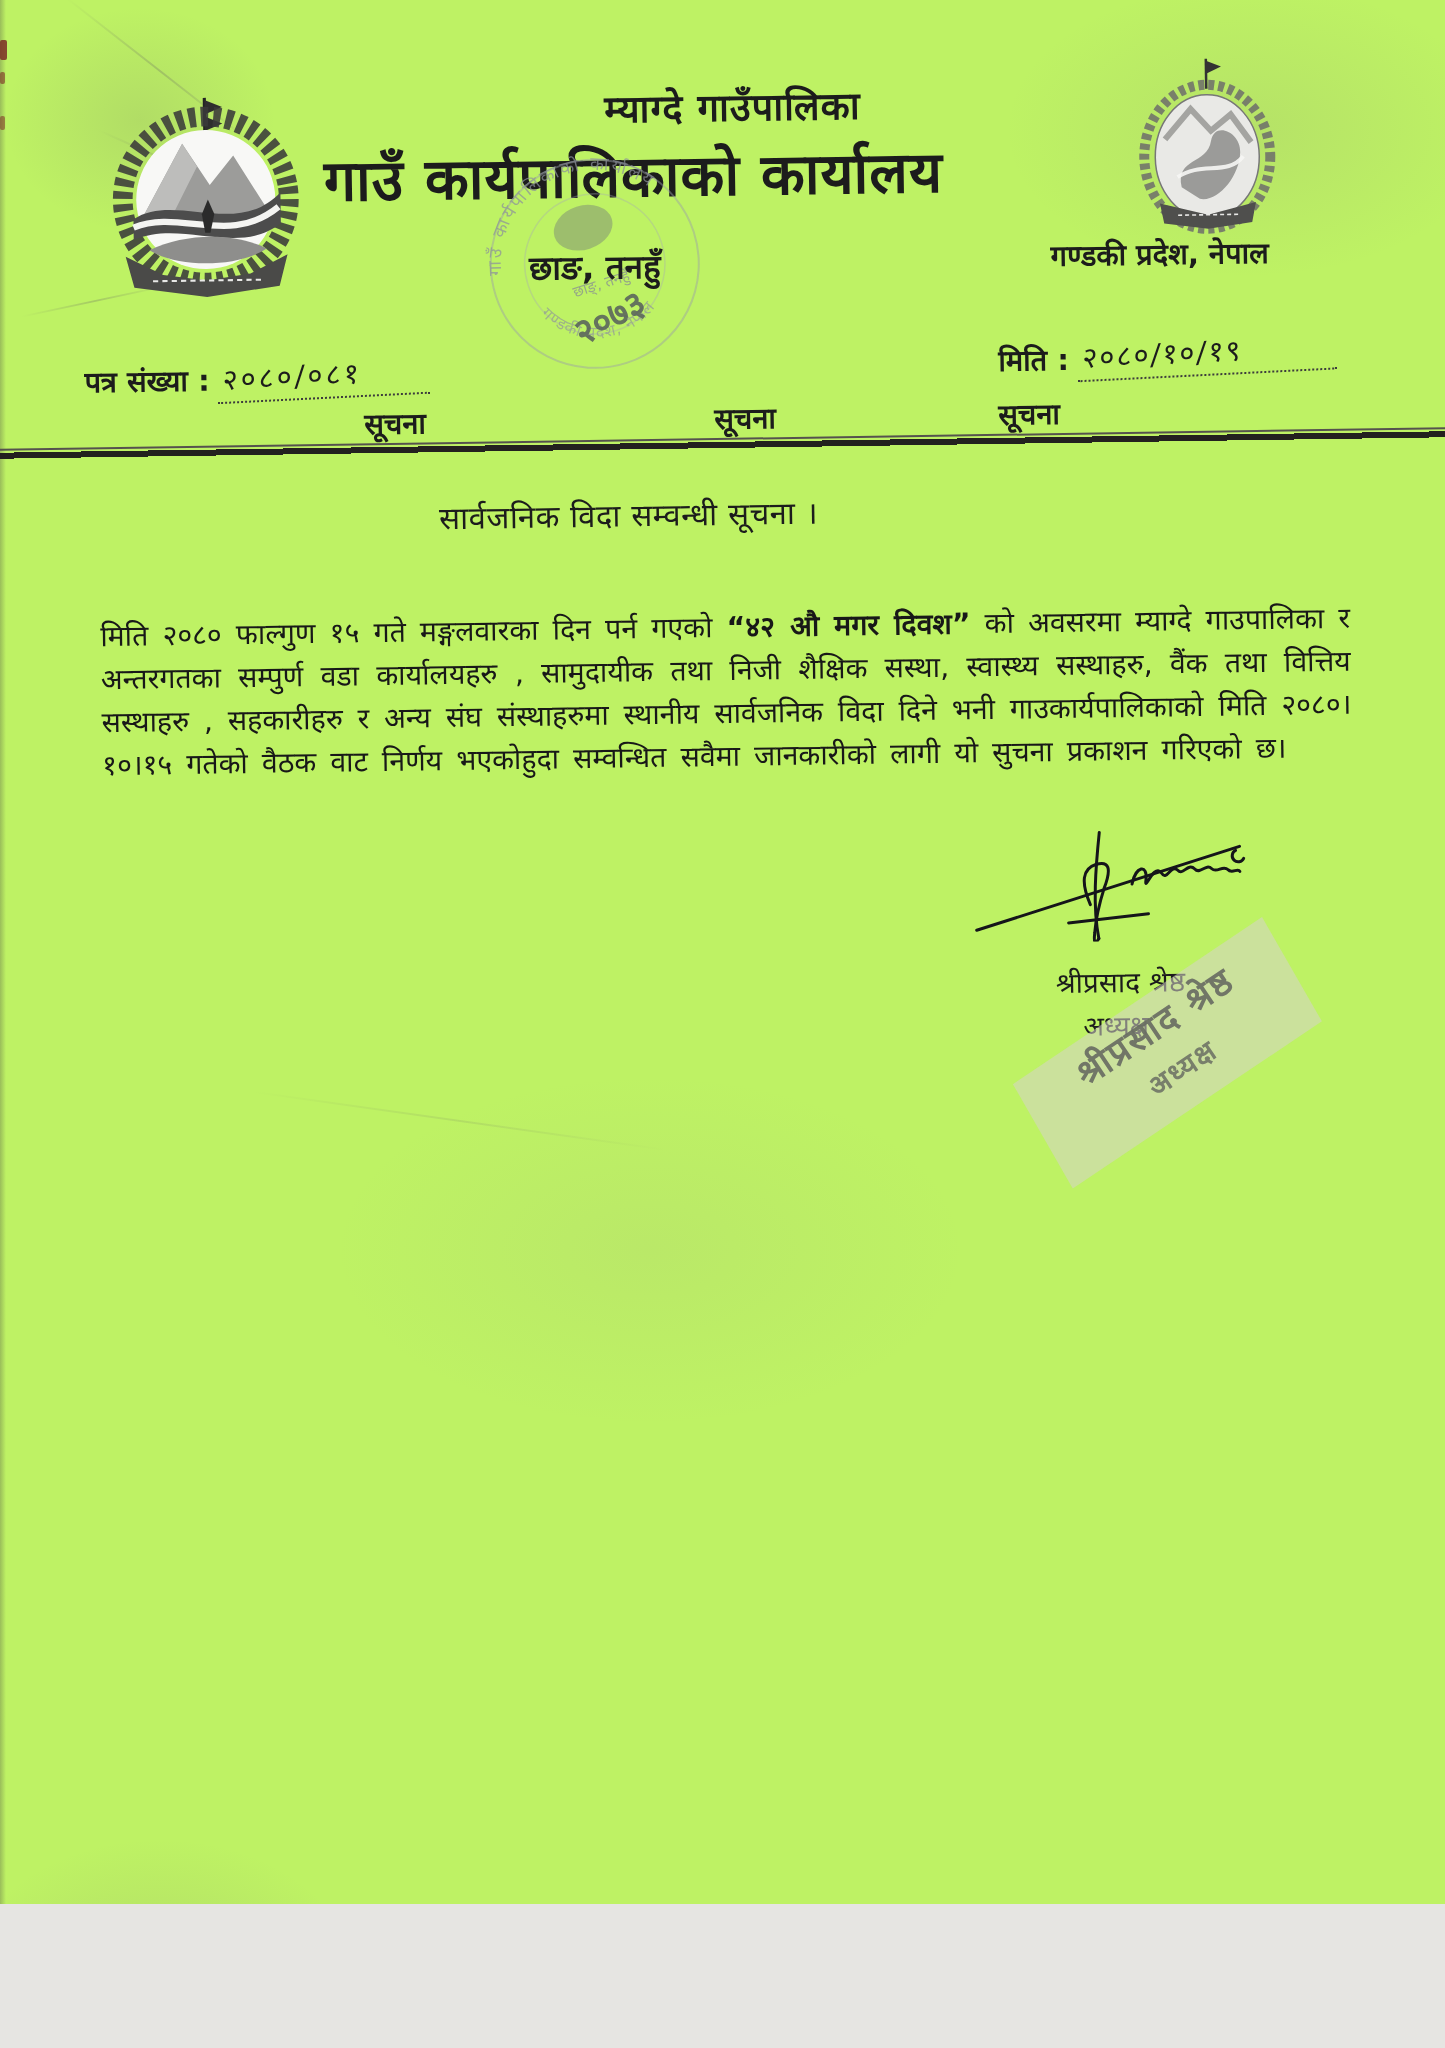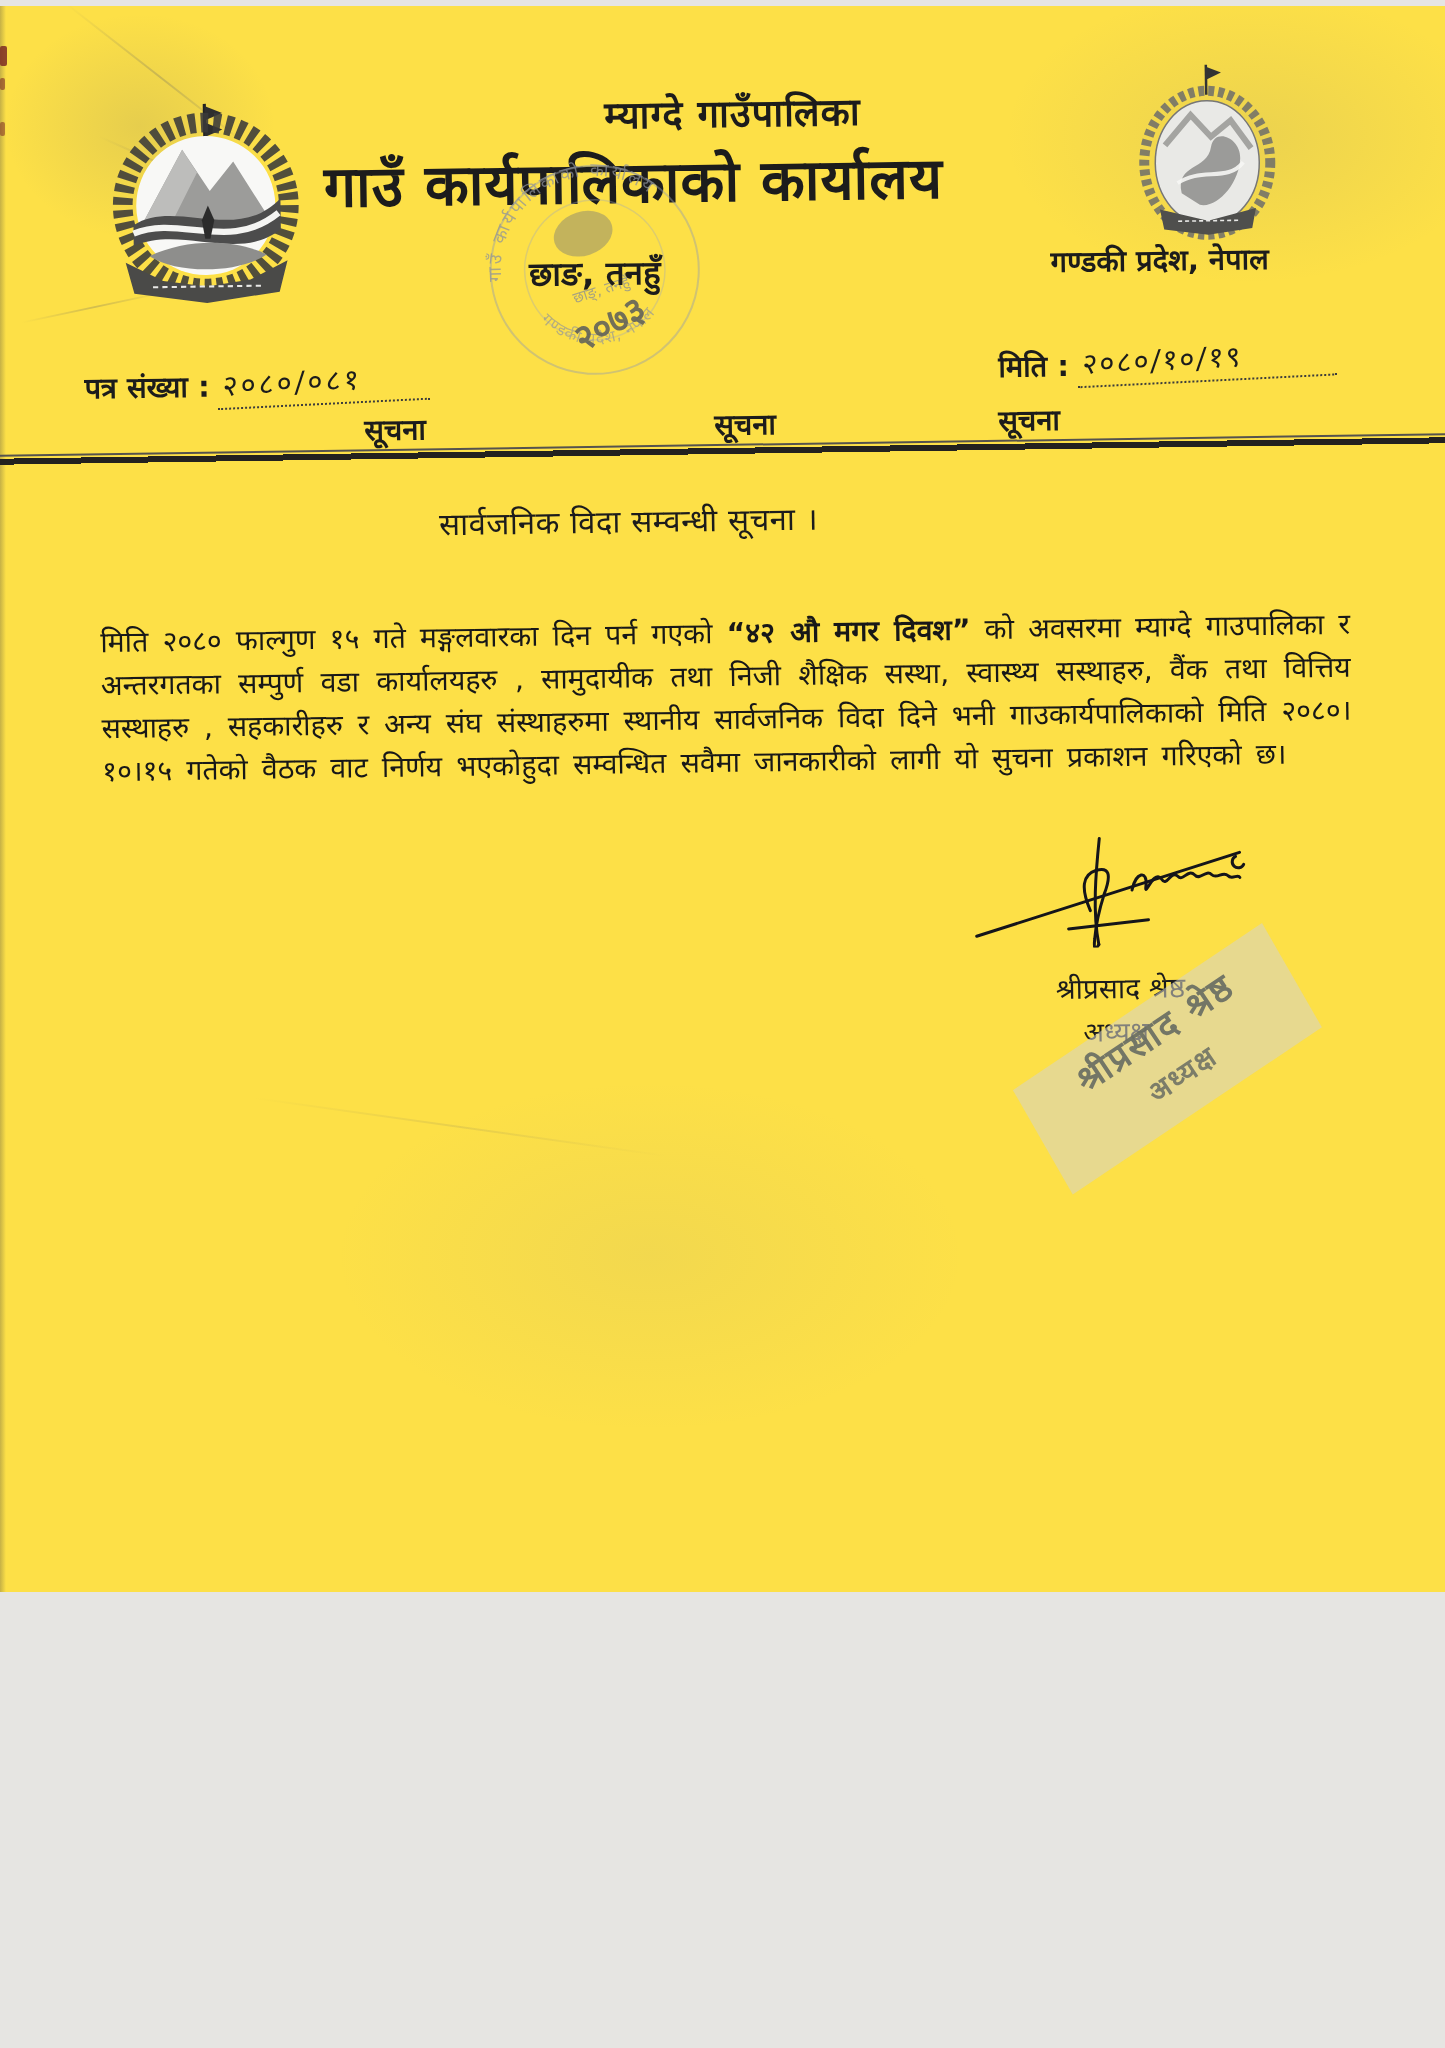"म्याग्दे गाउँपालिका" .page { background: #fde047 -> #bef264; height: 1586px -> 1904px; margin: 6px auto -> 0 auto }
